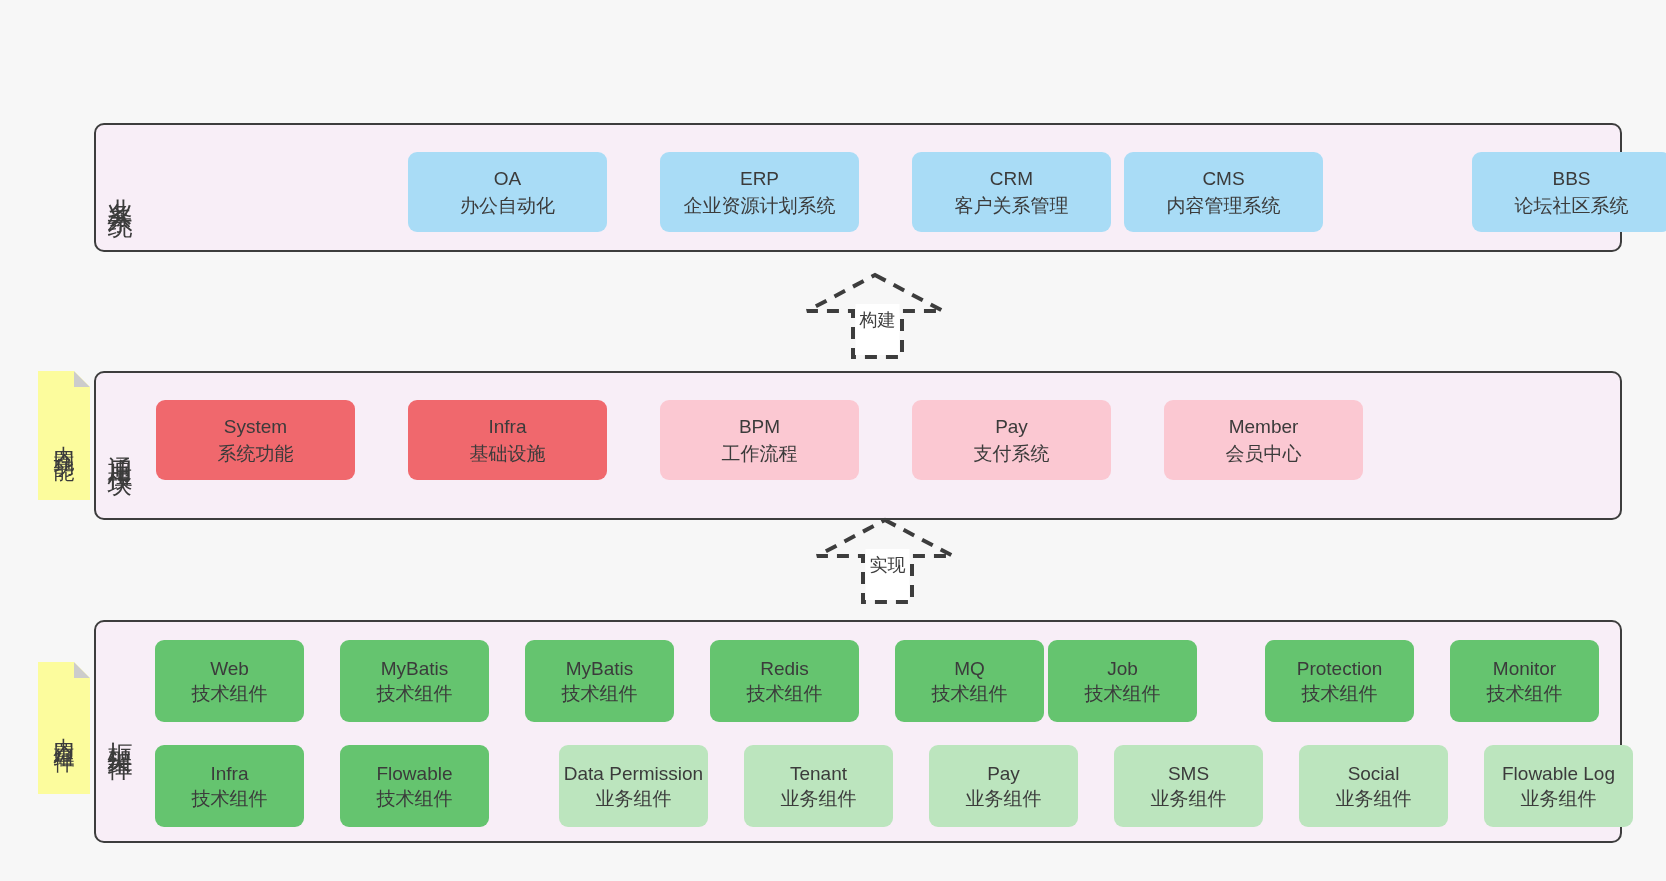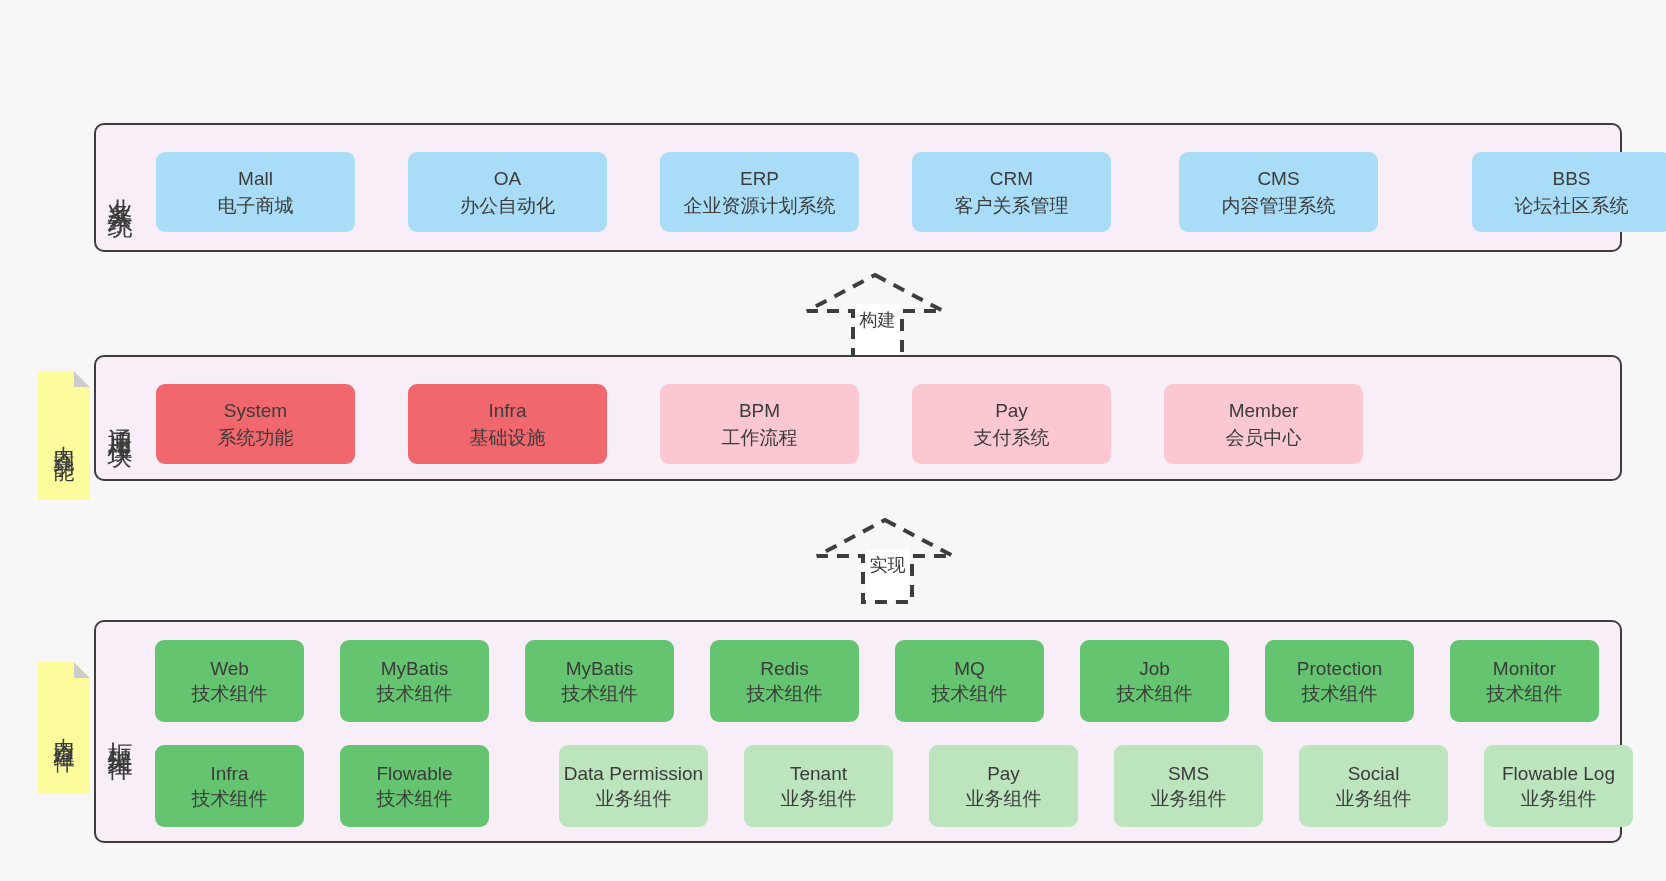"Mall" div.cell { html: <div> <div>Mall</div> <div>电子商城</div> </div> -> none }
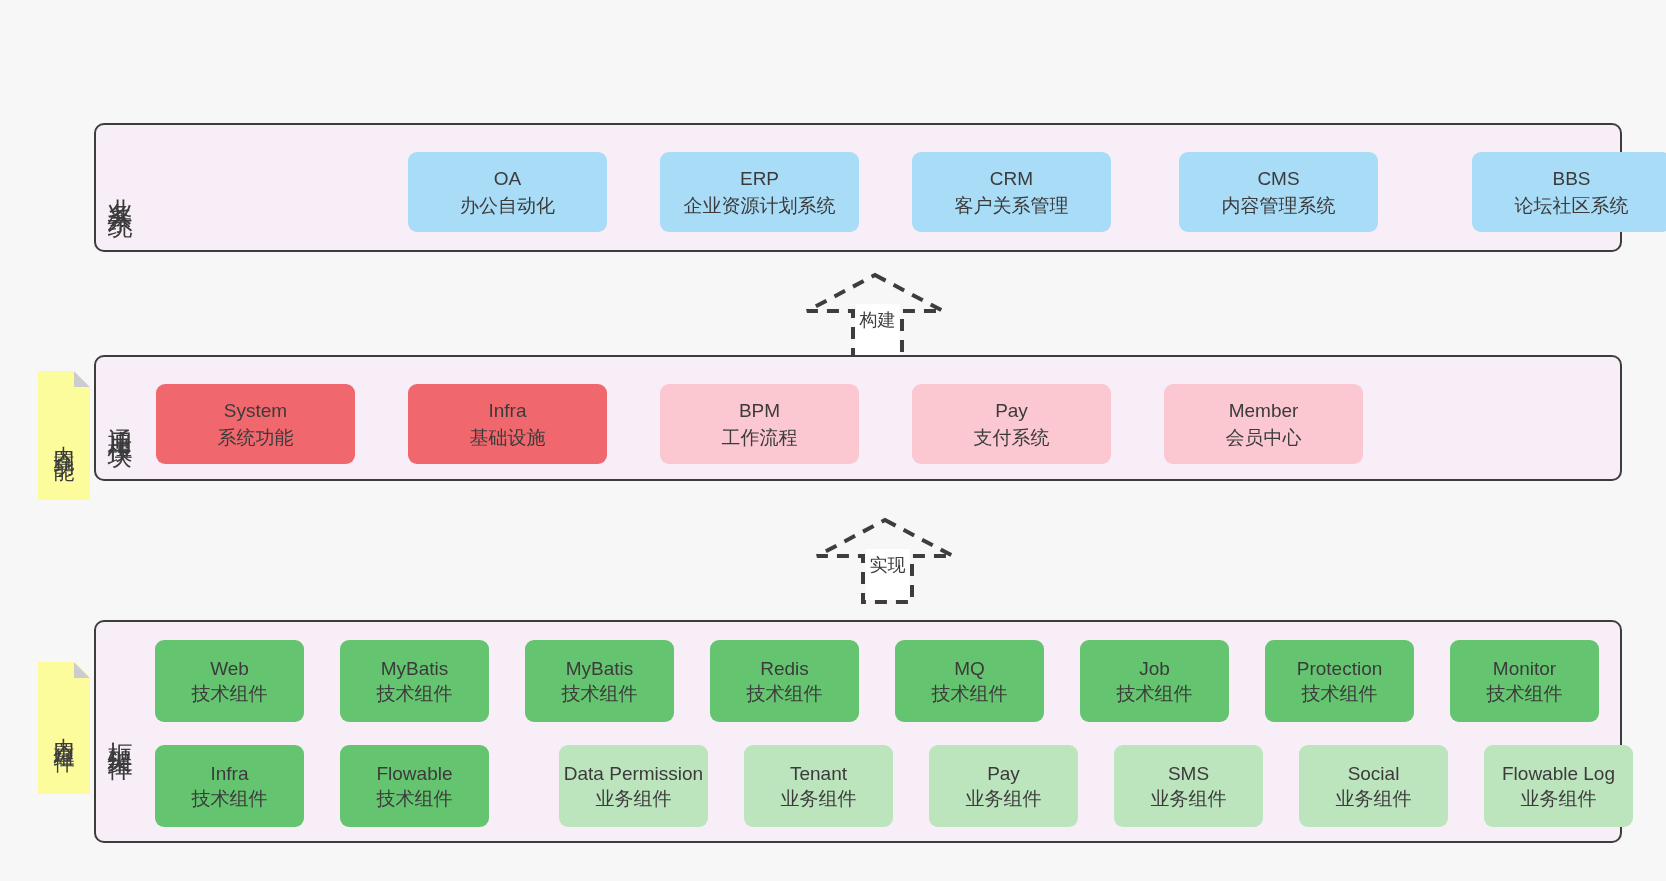"CMS" div.cell { left: 1083px -> 1028px }
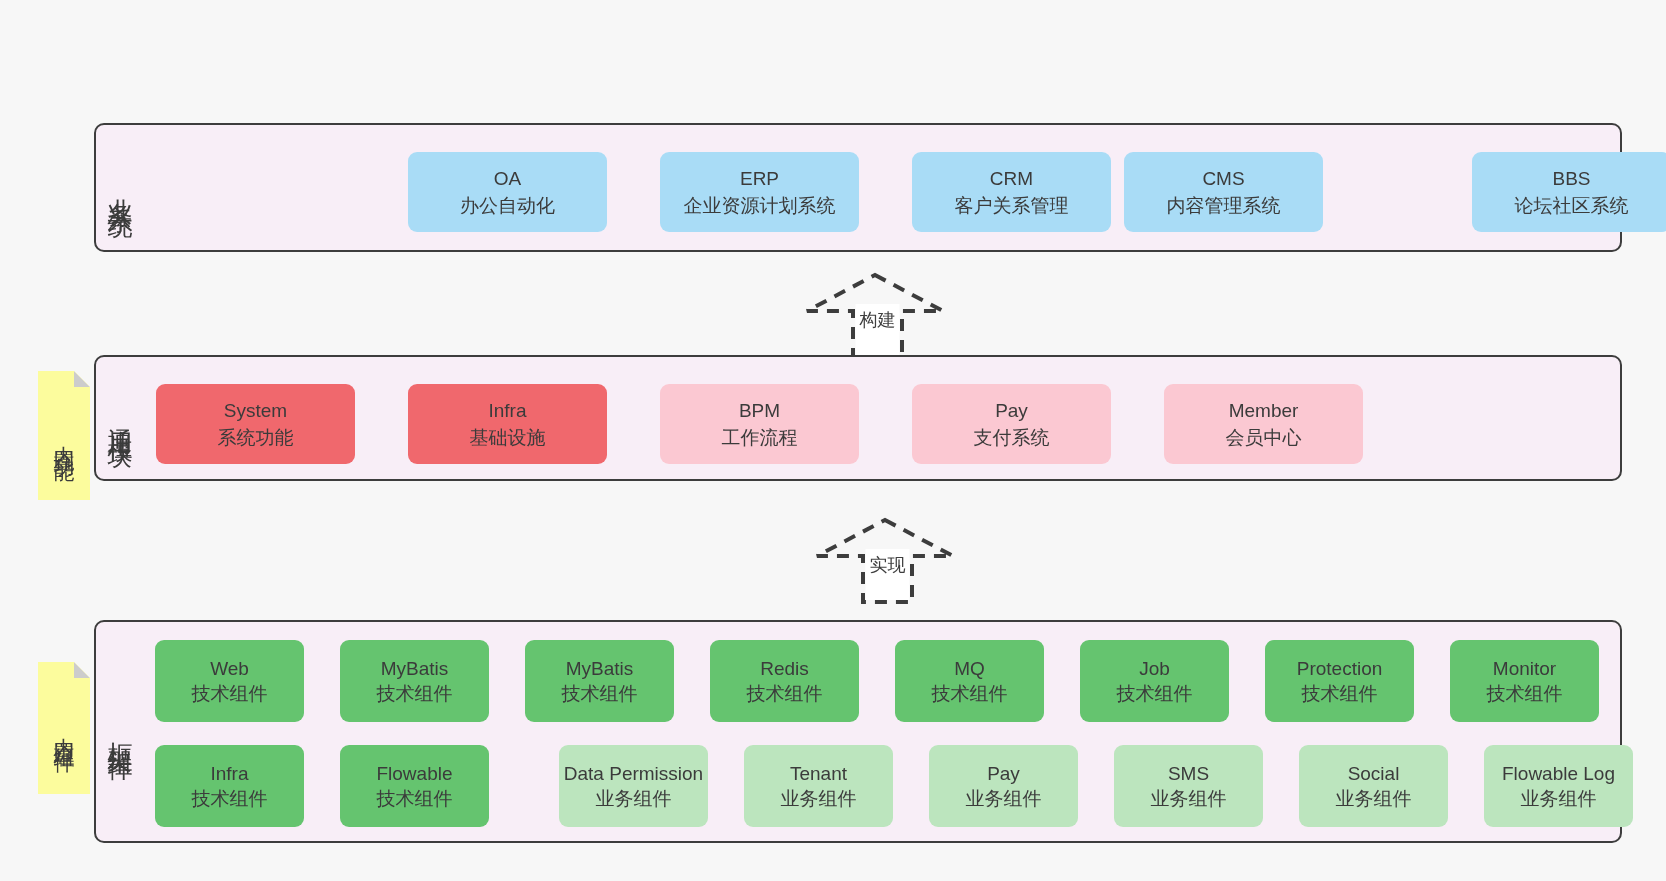"System" #band2 { height: 126px -> 149px; top: 355px -> 371px }
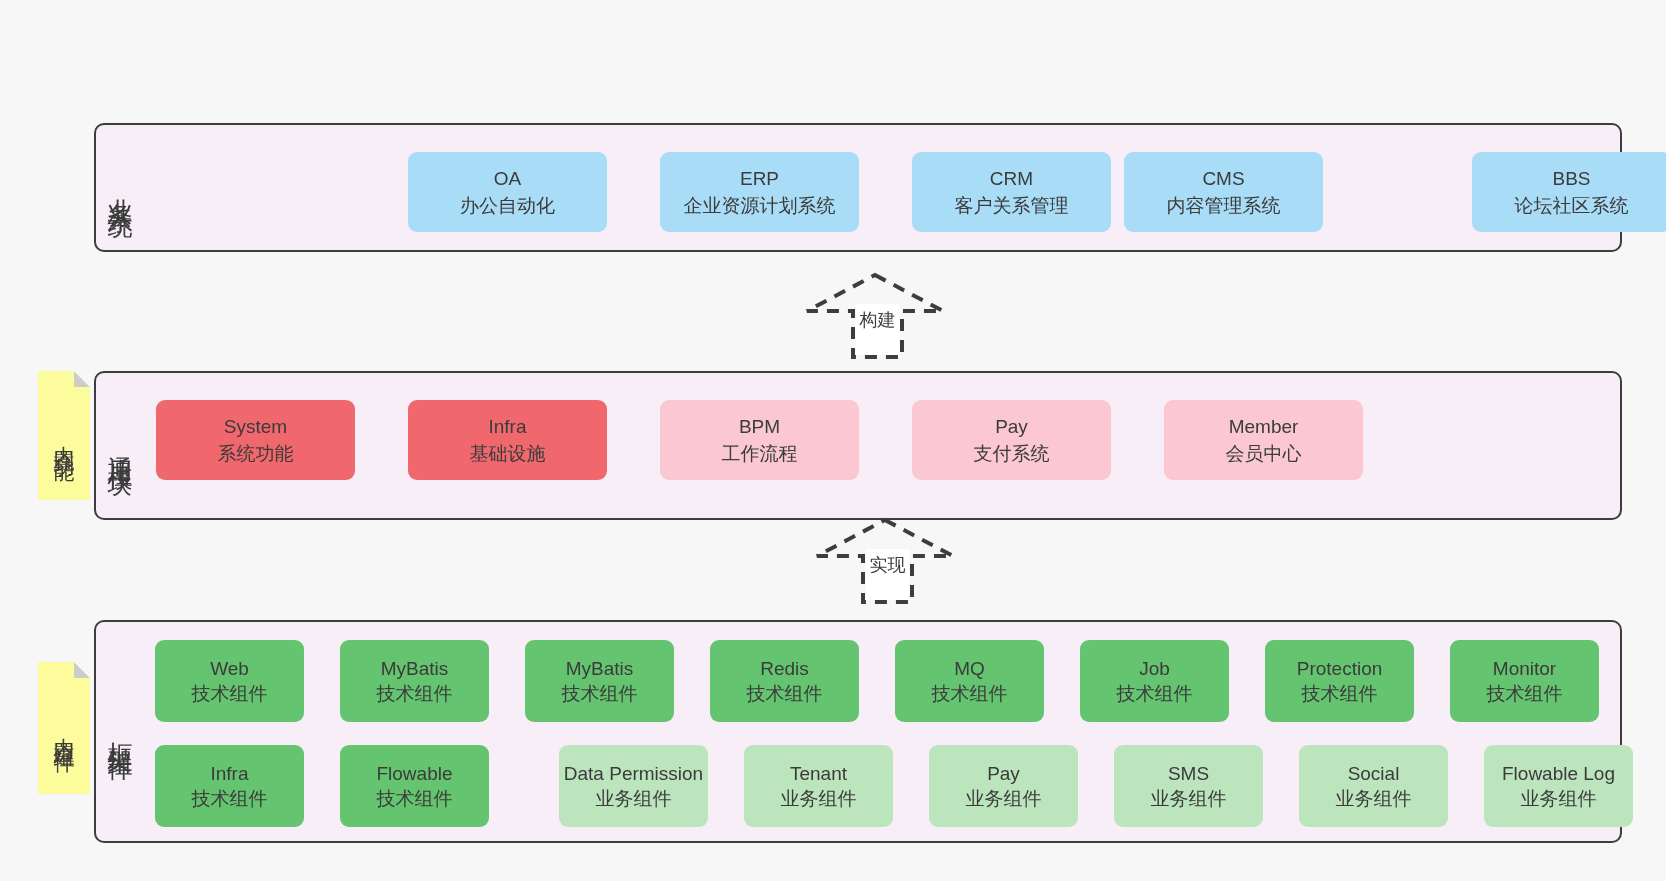"Job" div.cell { left: 984px -> 952px }
